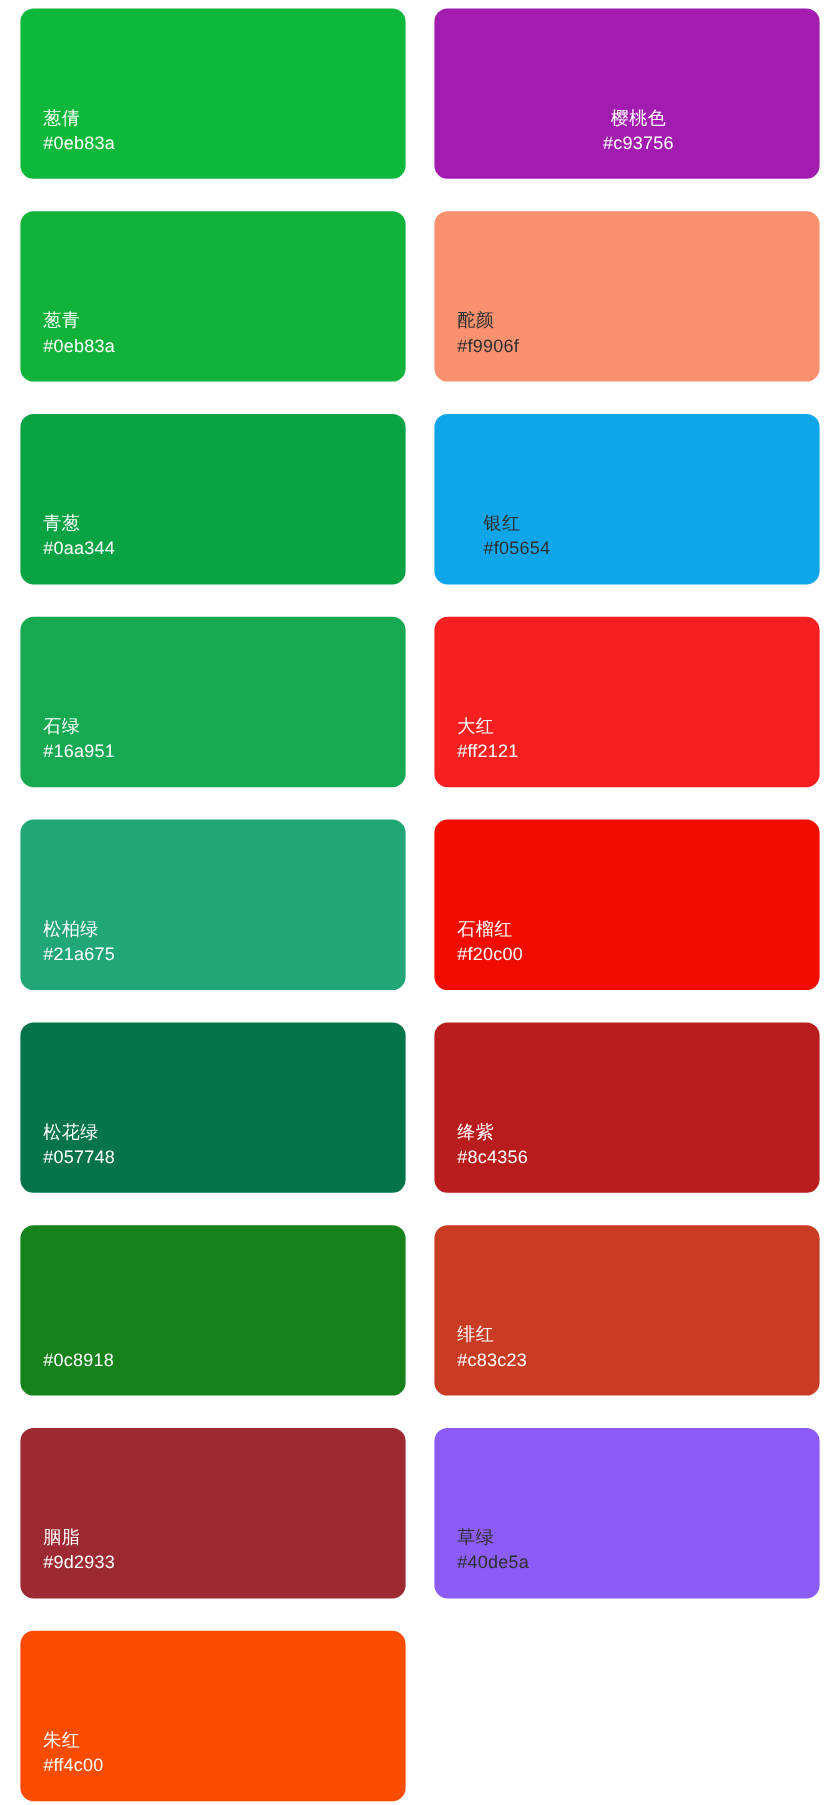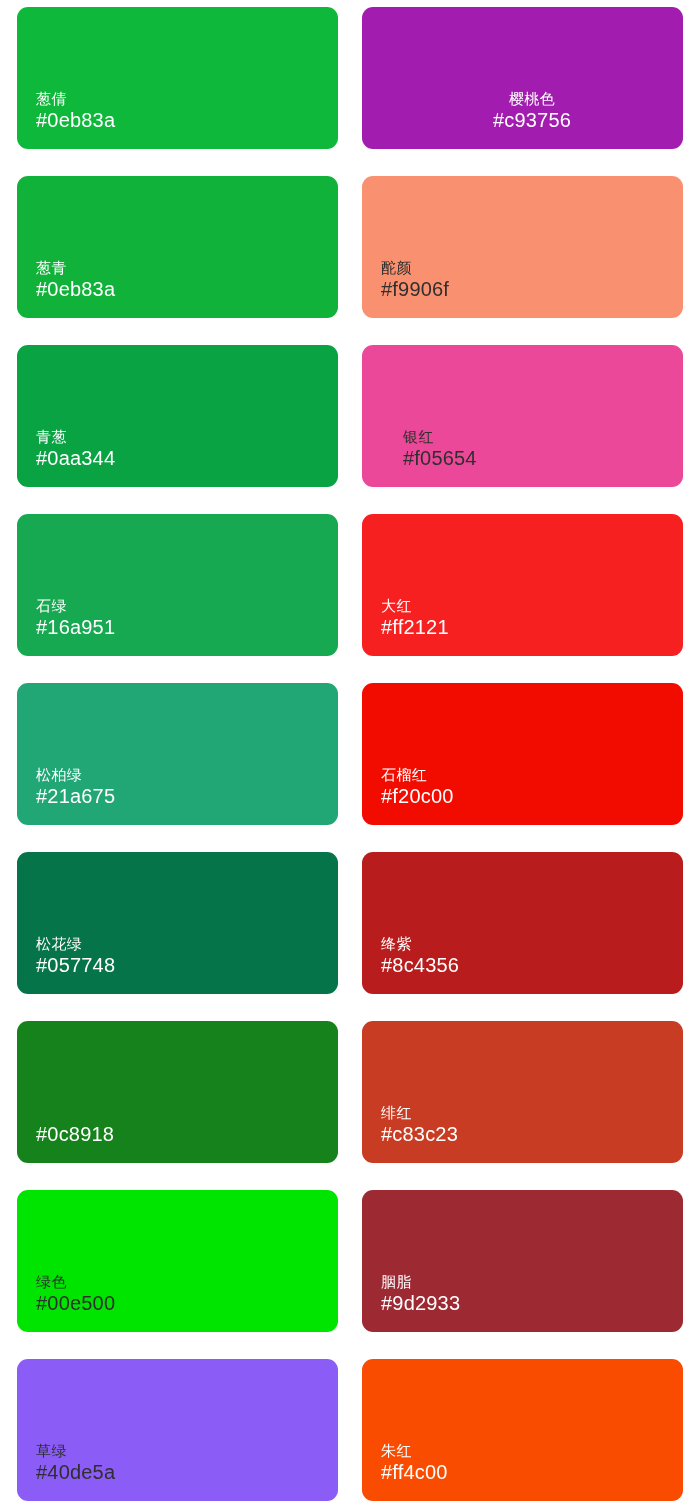"#0eb83a" .card-hex { font-size: 20px -> 15px }
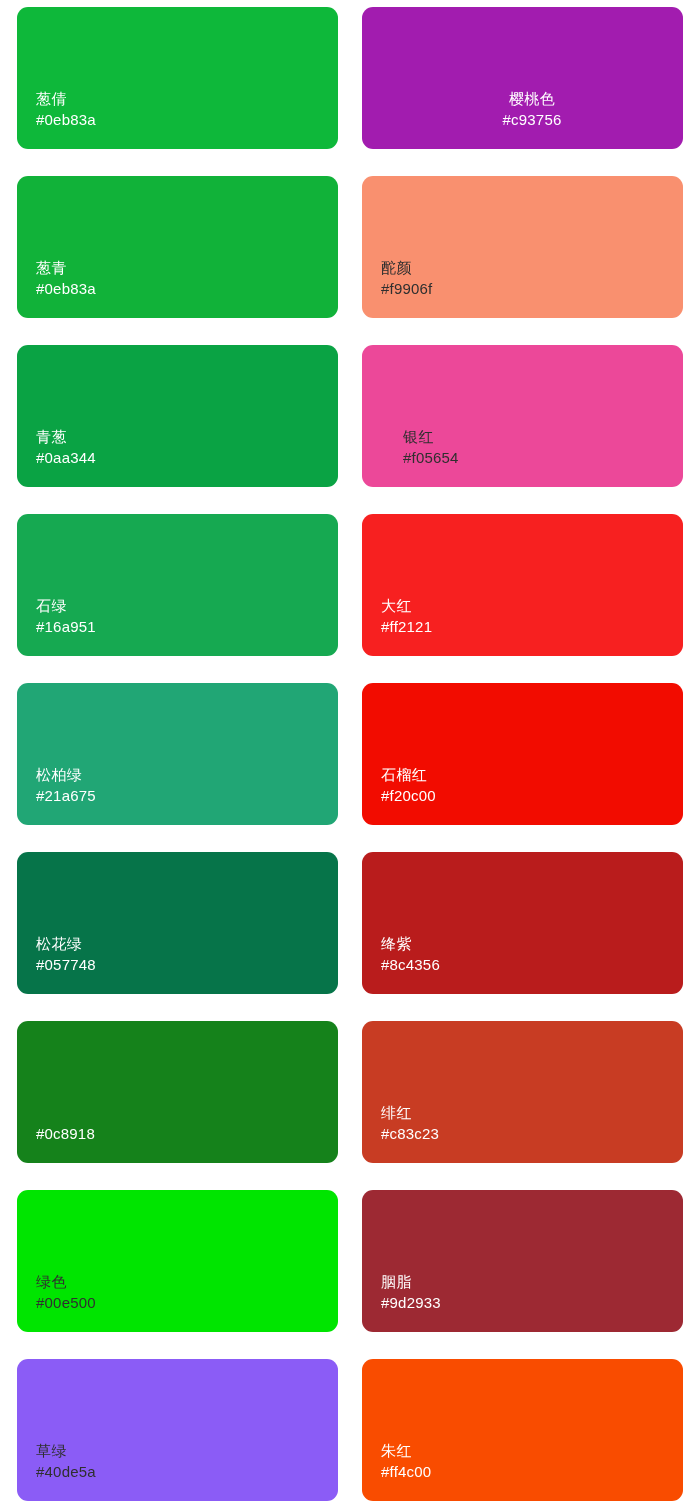"银红" div.color-card { background-color: #ec4899 -> #0ea5e9 }
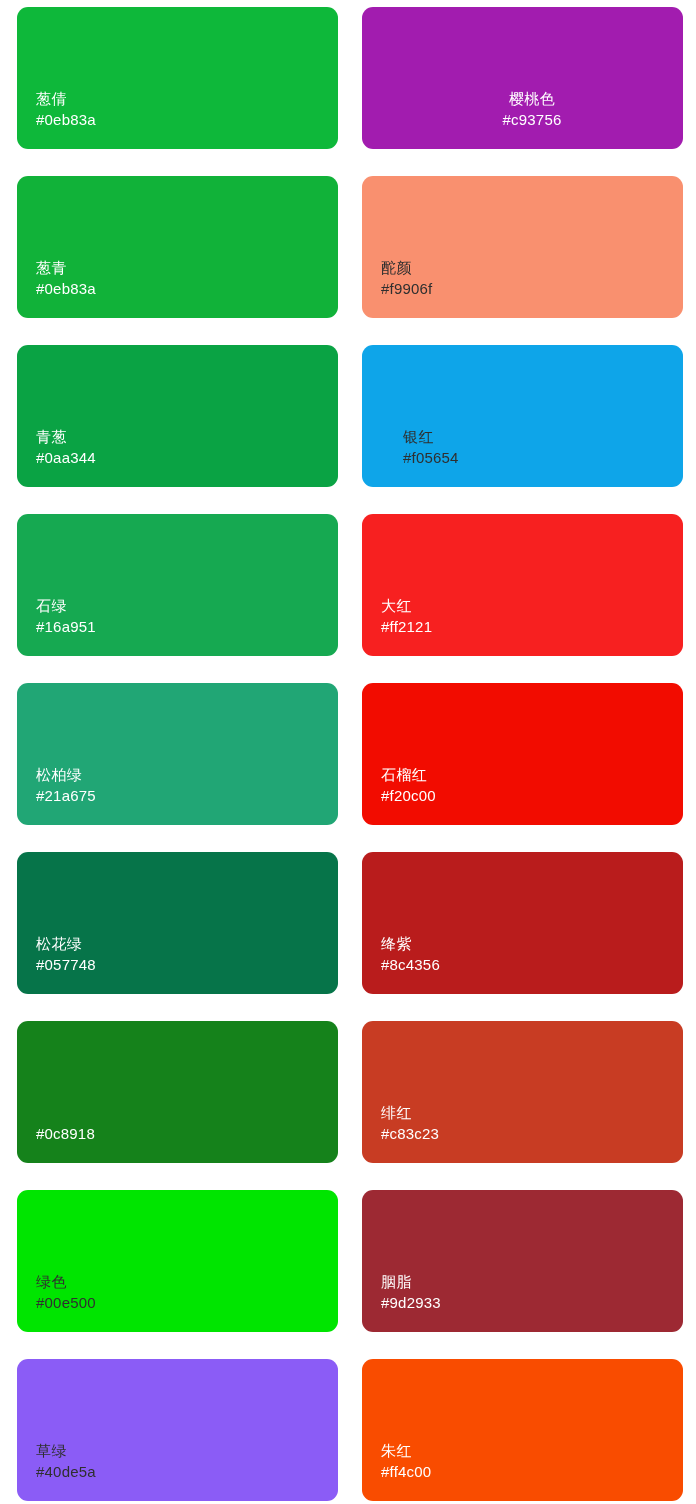"绿色" div.color-card { html: <div> <div>绿色</div> <div>#00e500</div> </div> -> none }
